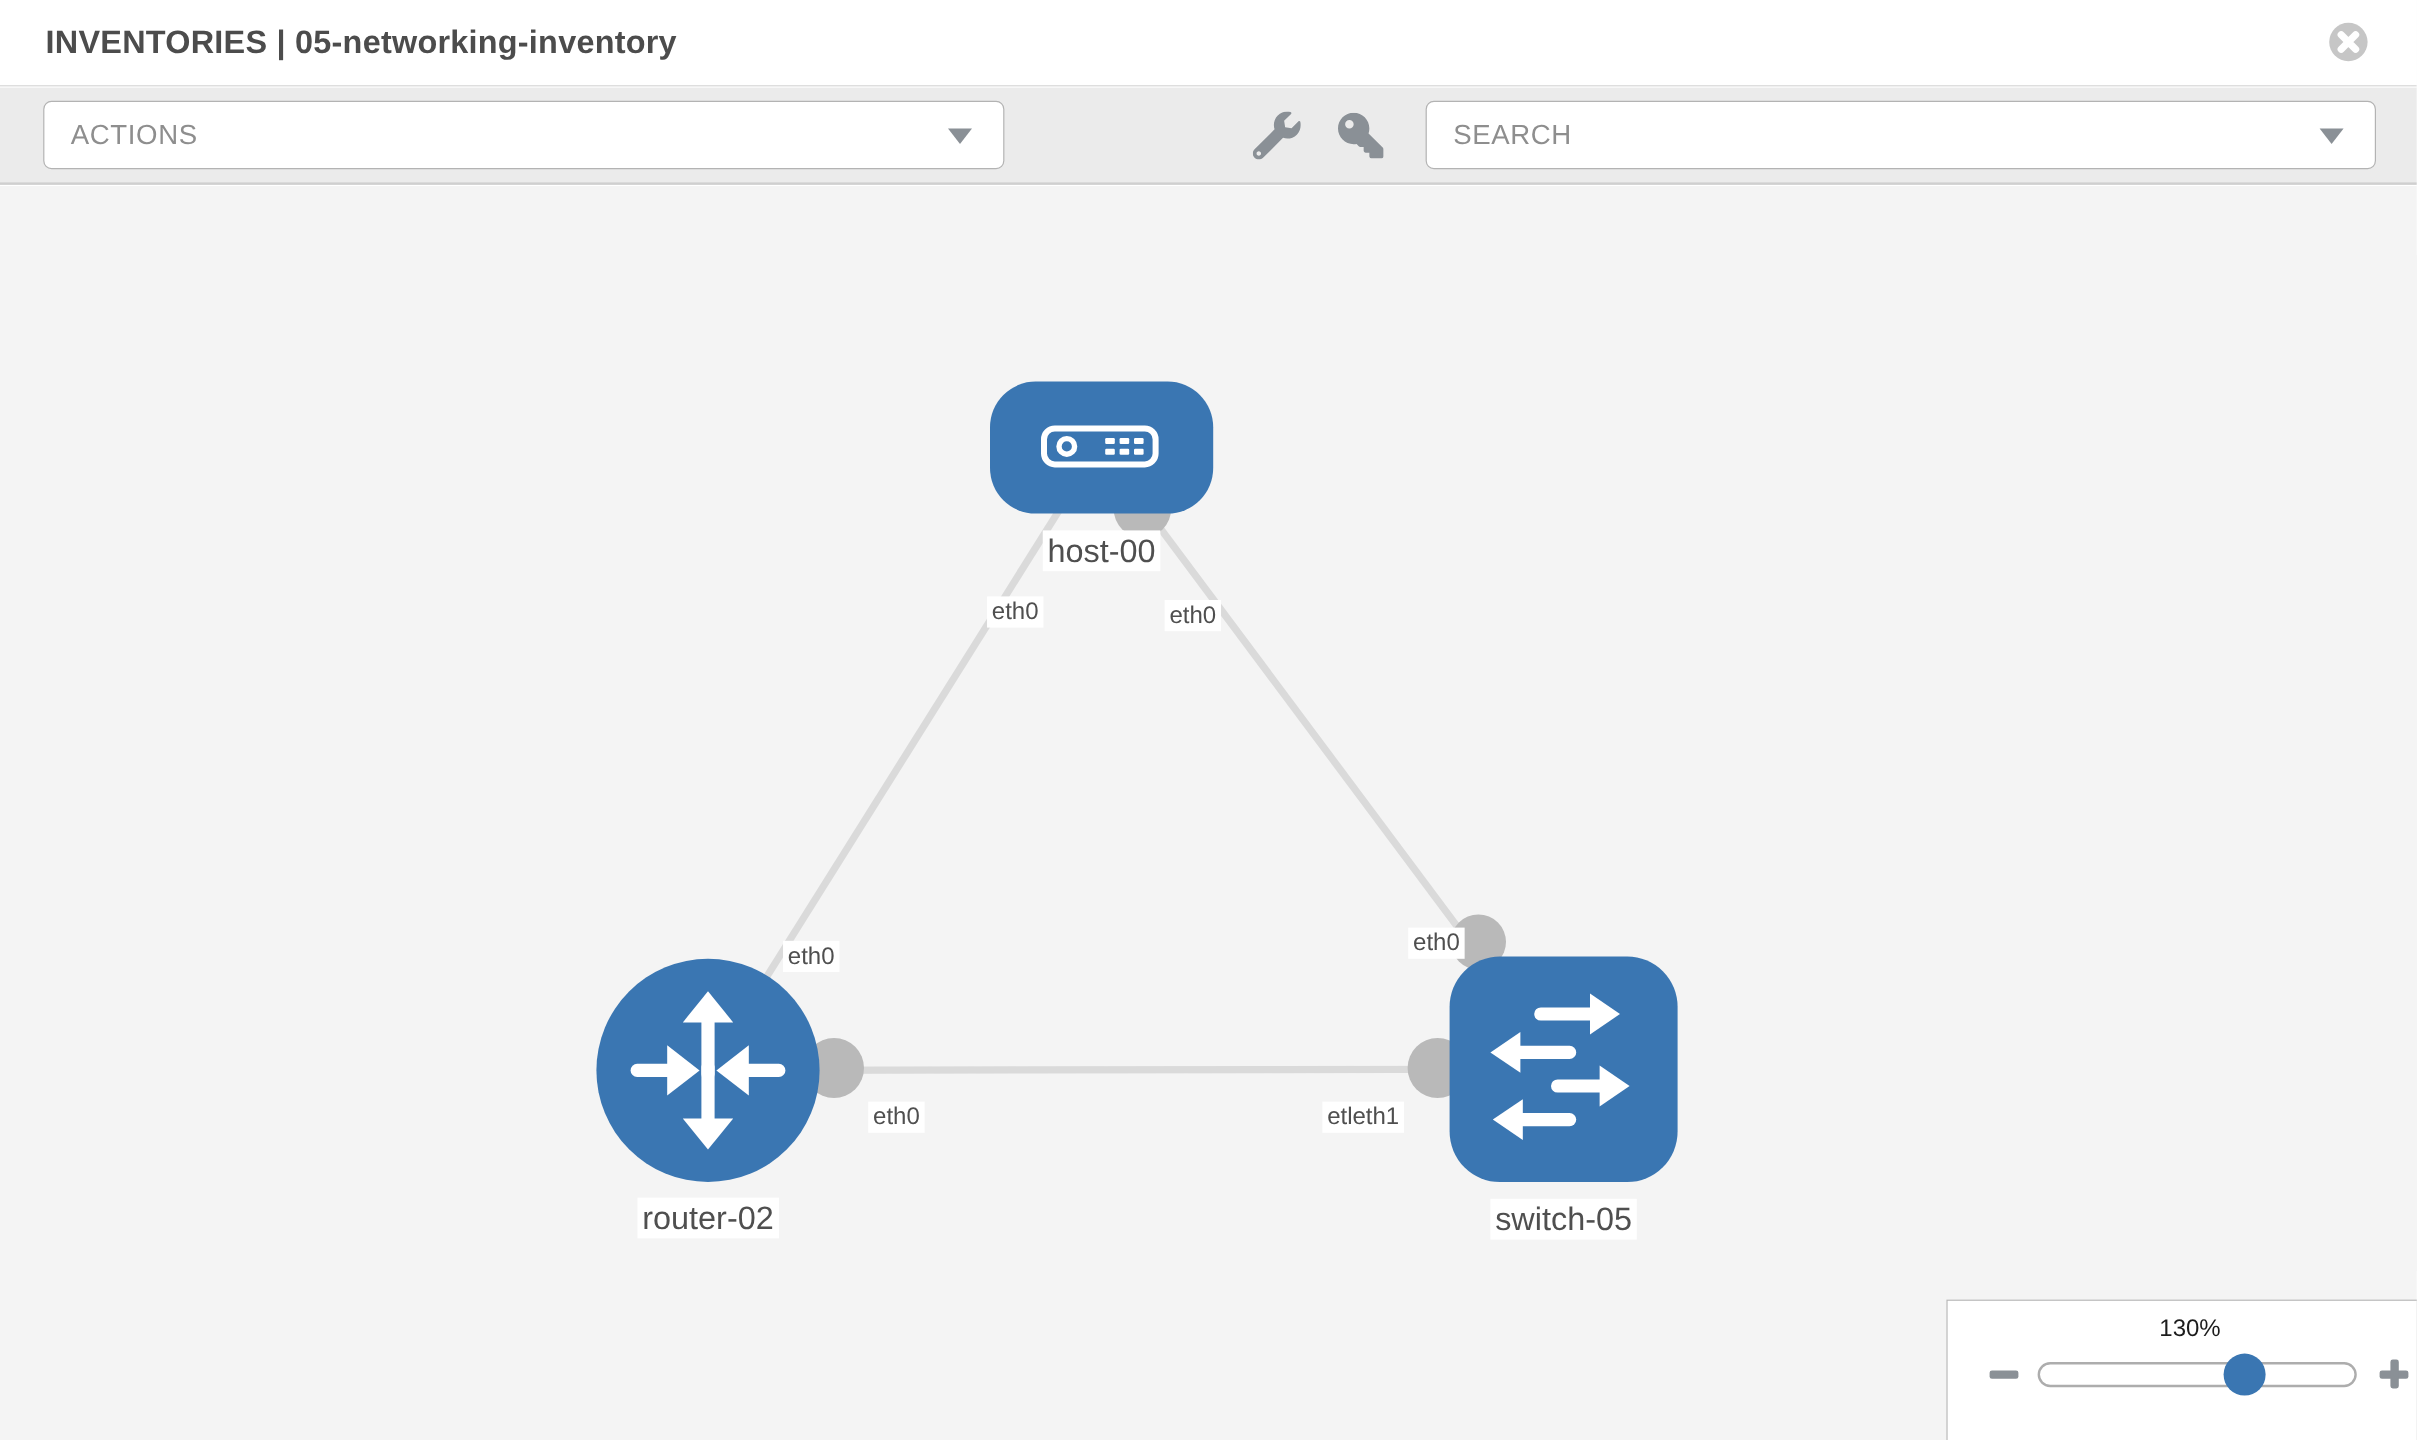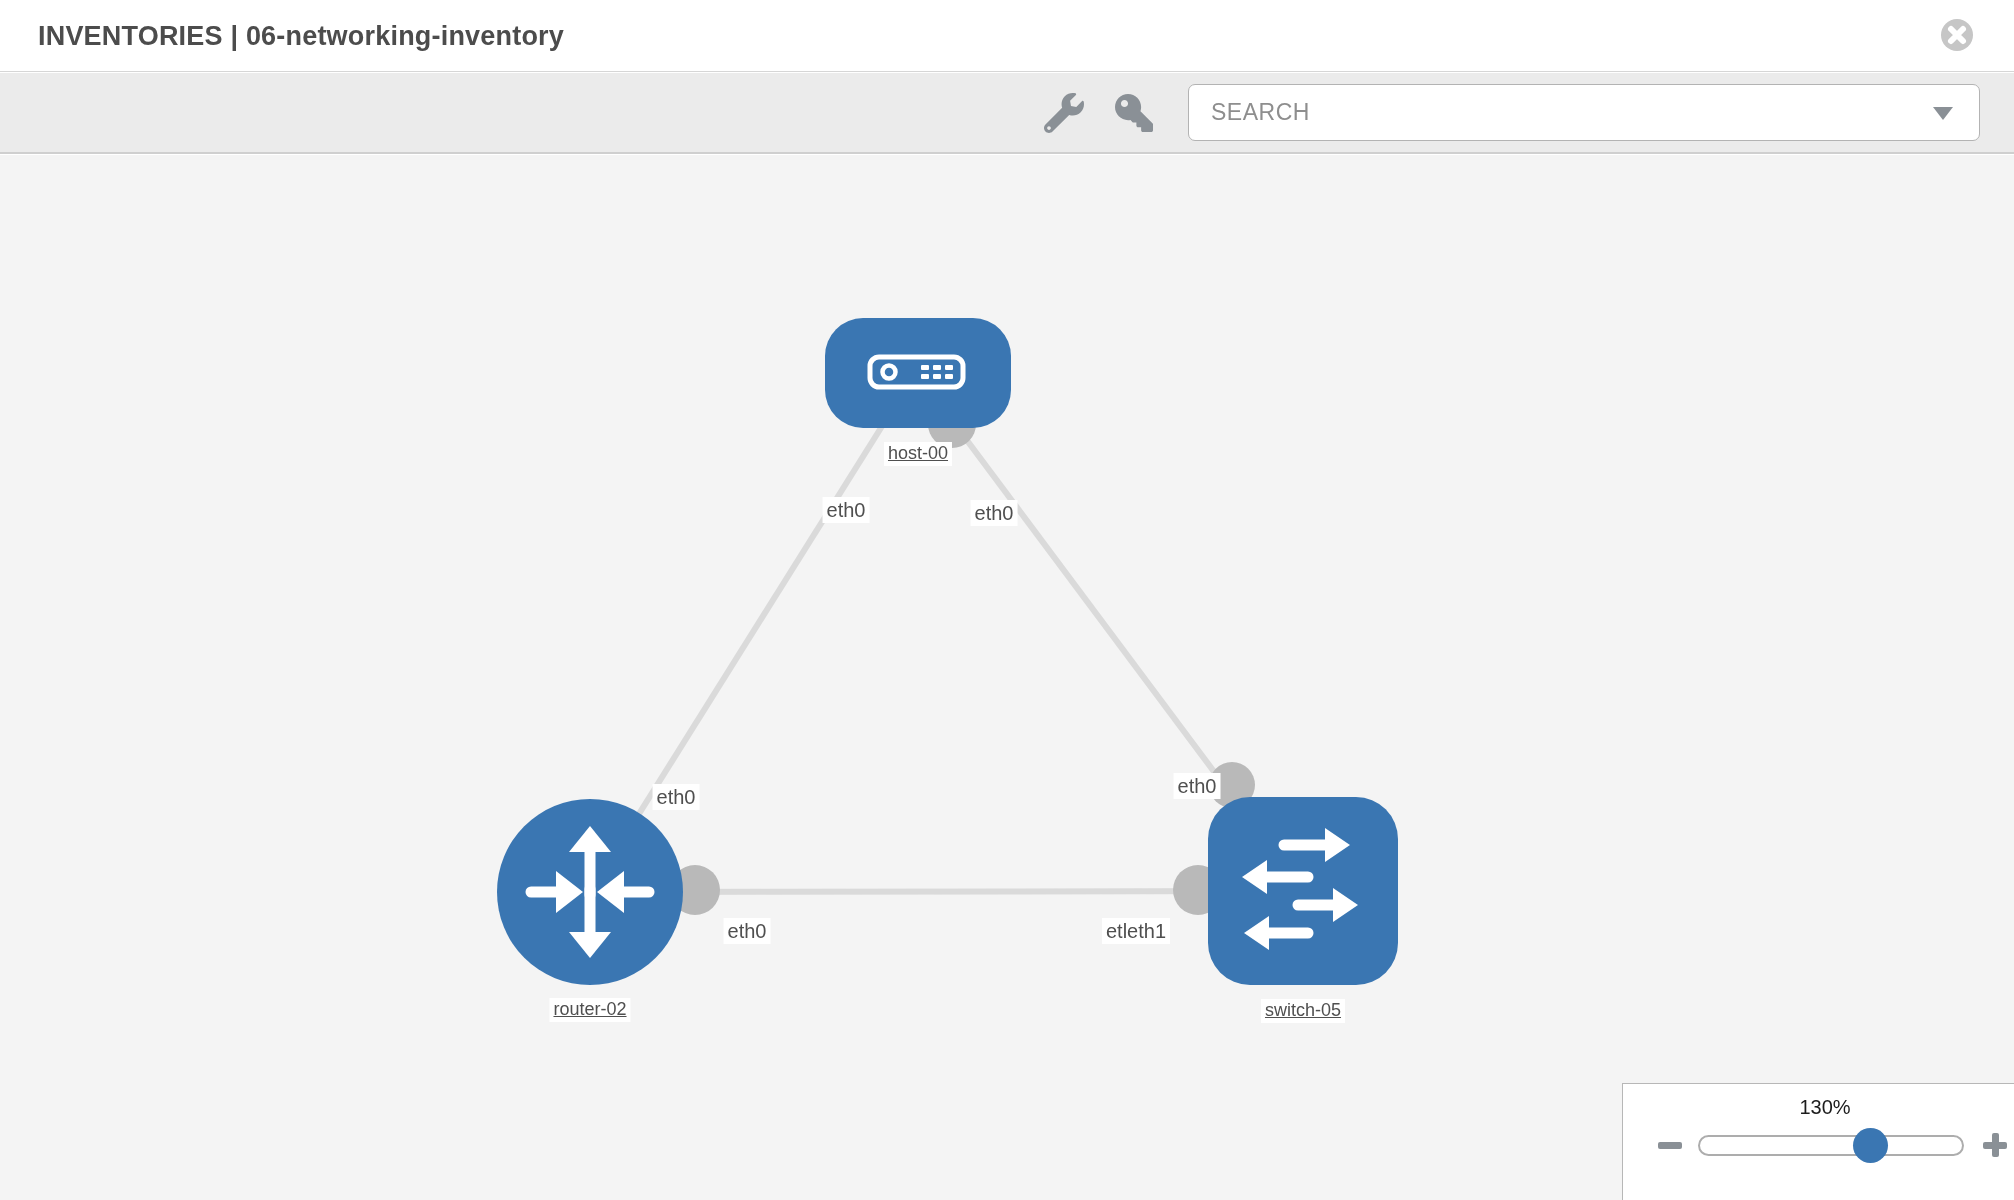"INVENTORIES | 06-networking-inventory" span.page-title { text: 06-networking-inventory -> 05-networking-inventory }
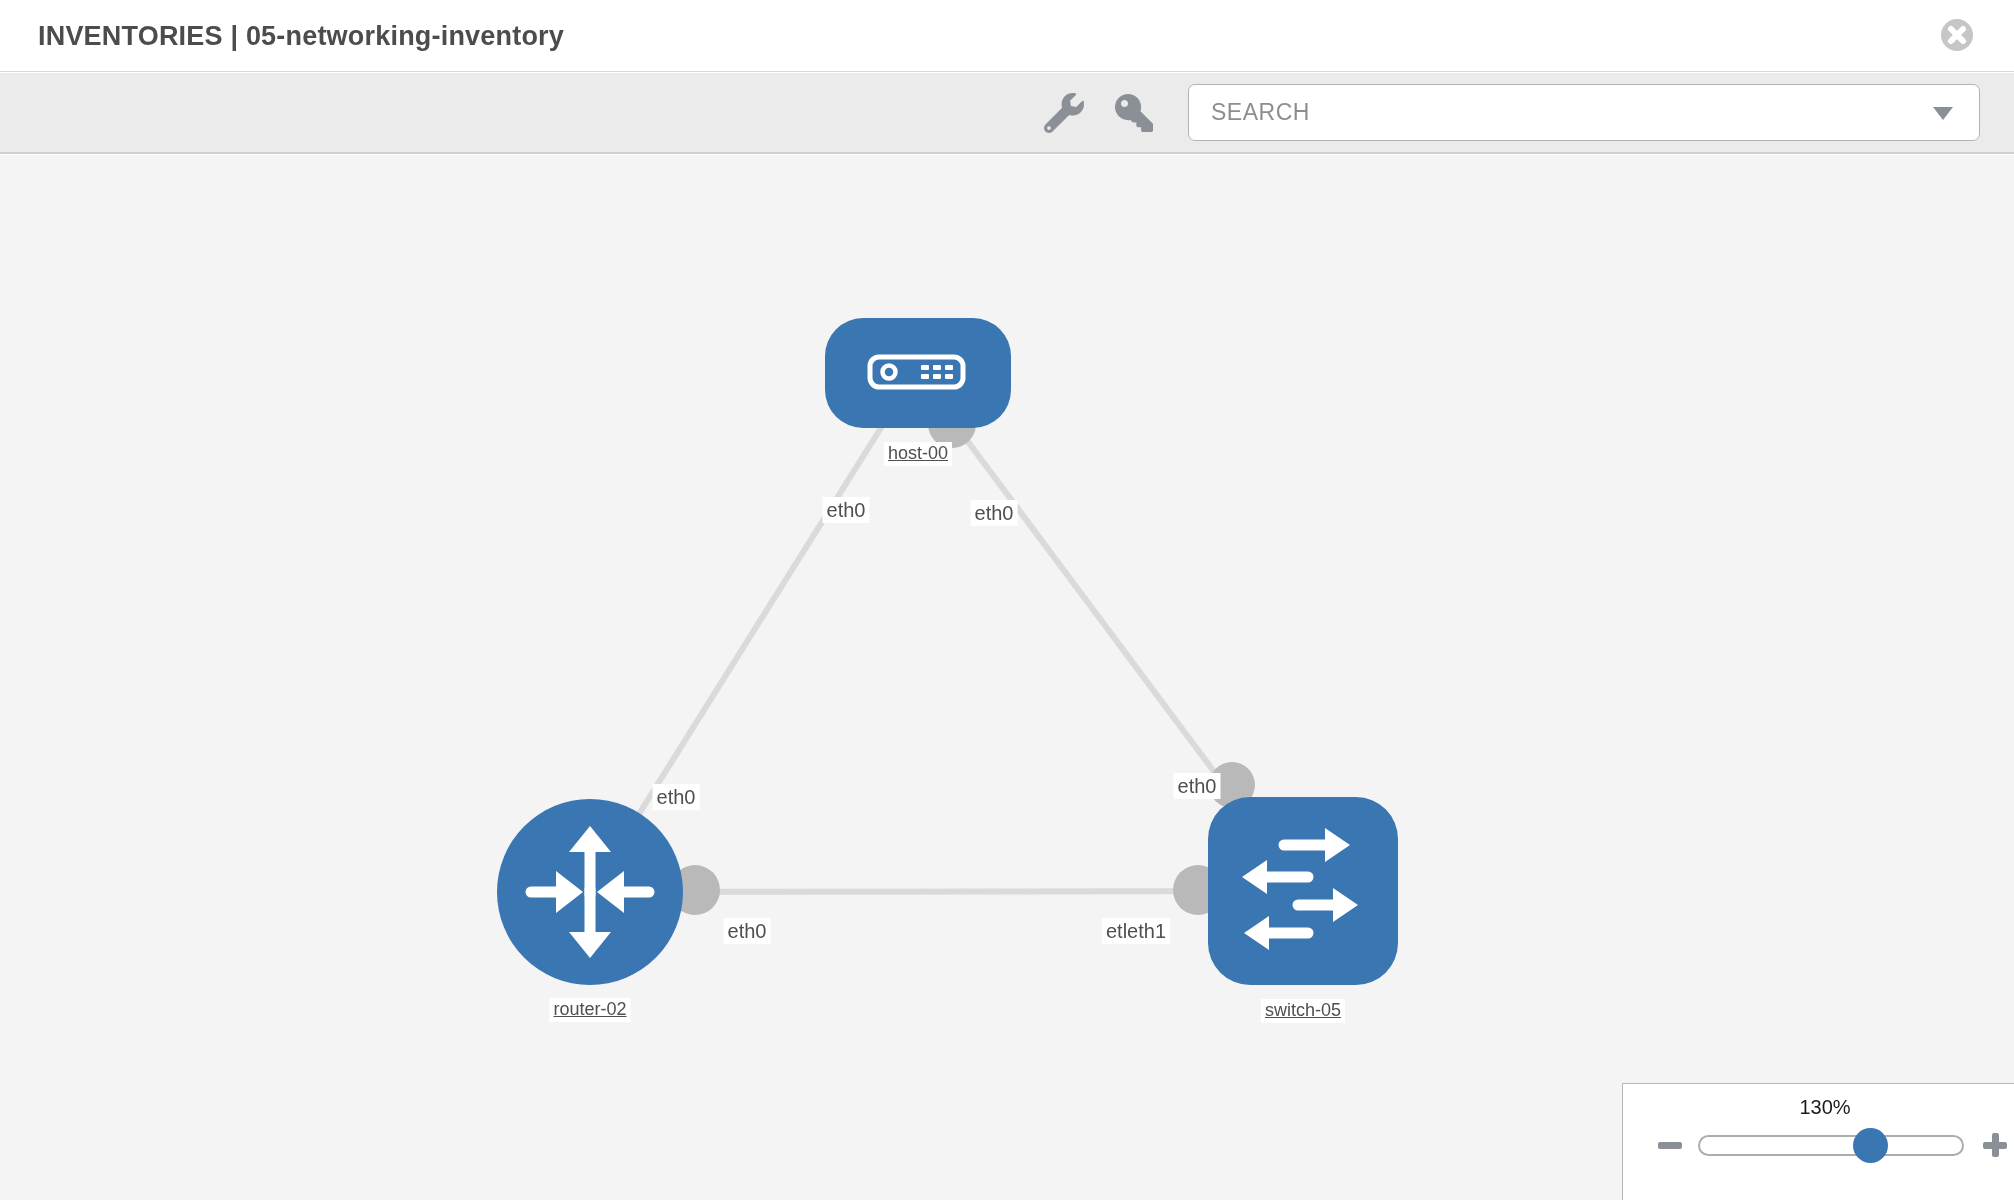"ACTIONS" div.dropdown { html: none -> <div> <span>ACTIONS</span> <span></span> </div> }
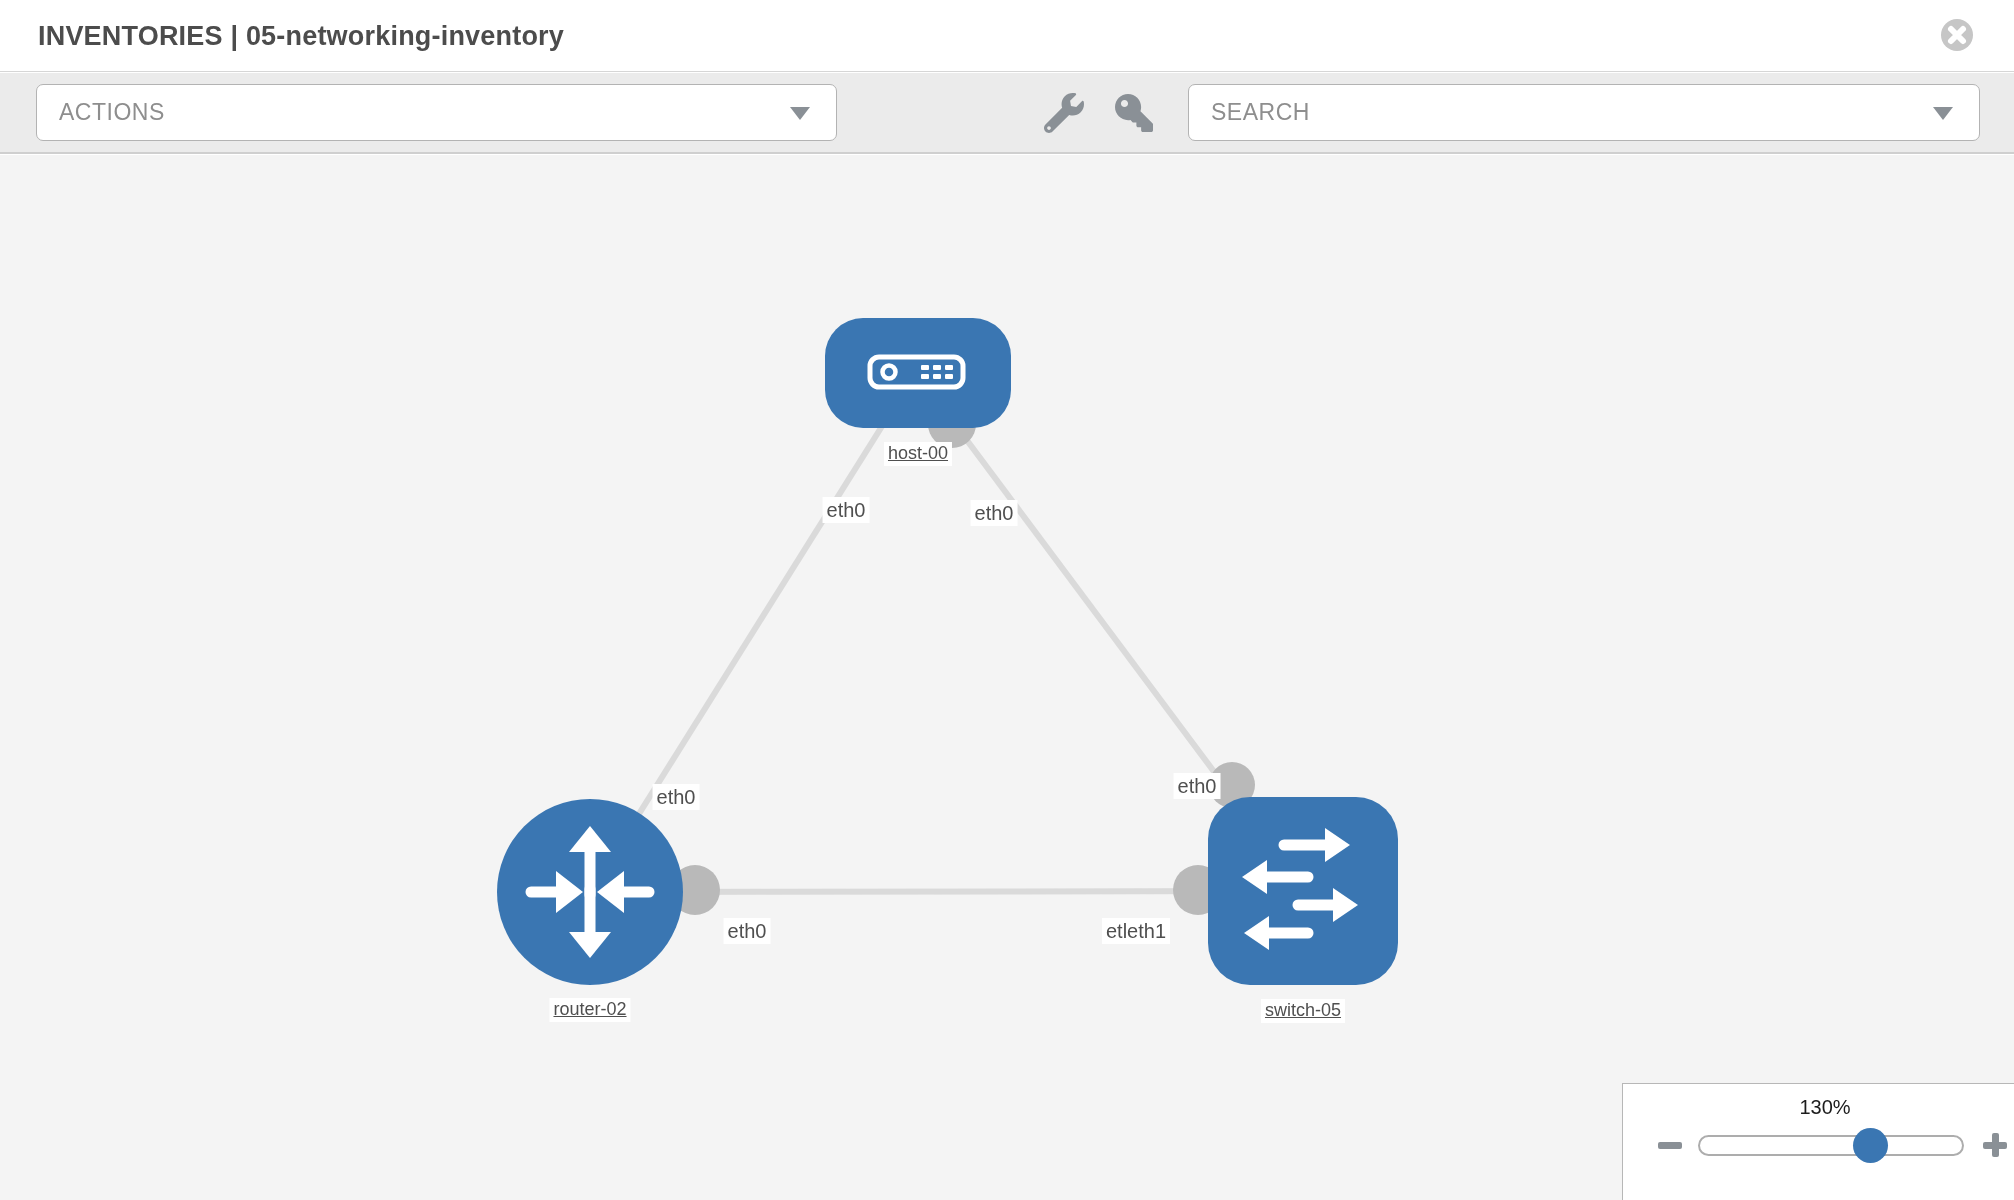"host-00" .node-label { font-size: 18px -> 27px; text-decoration: underline -> none }
